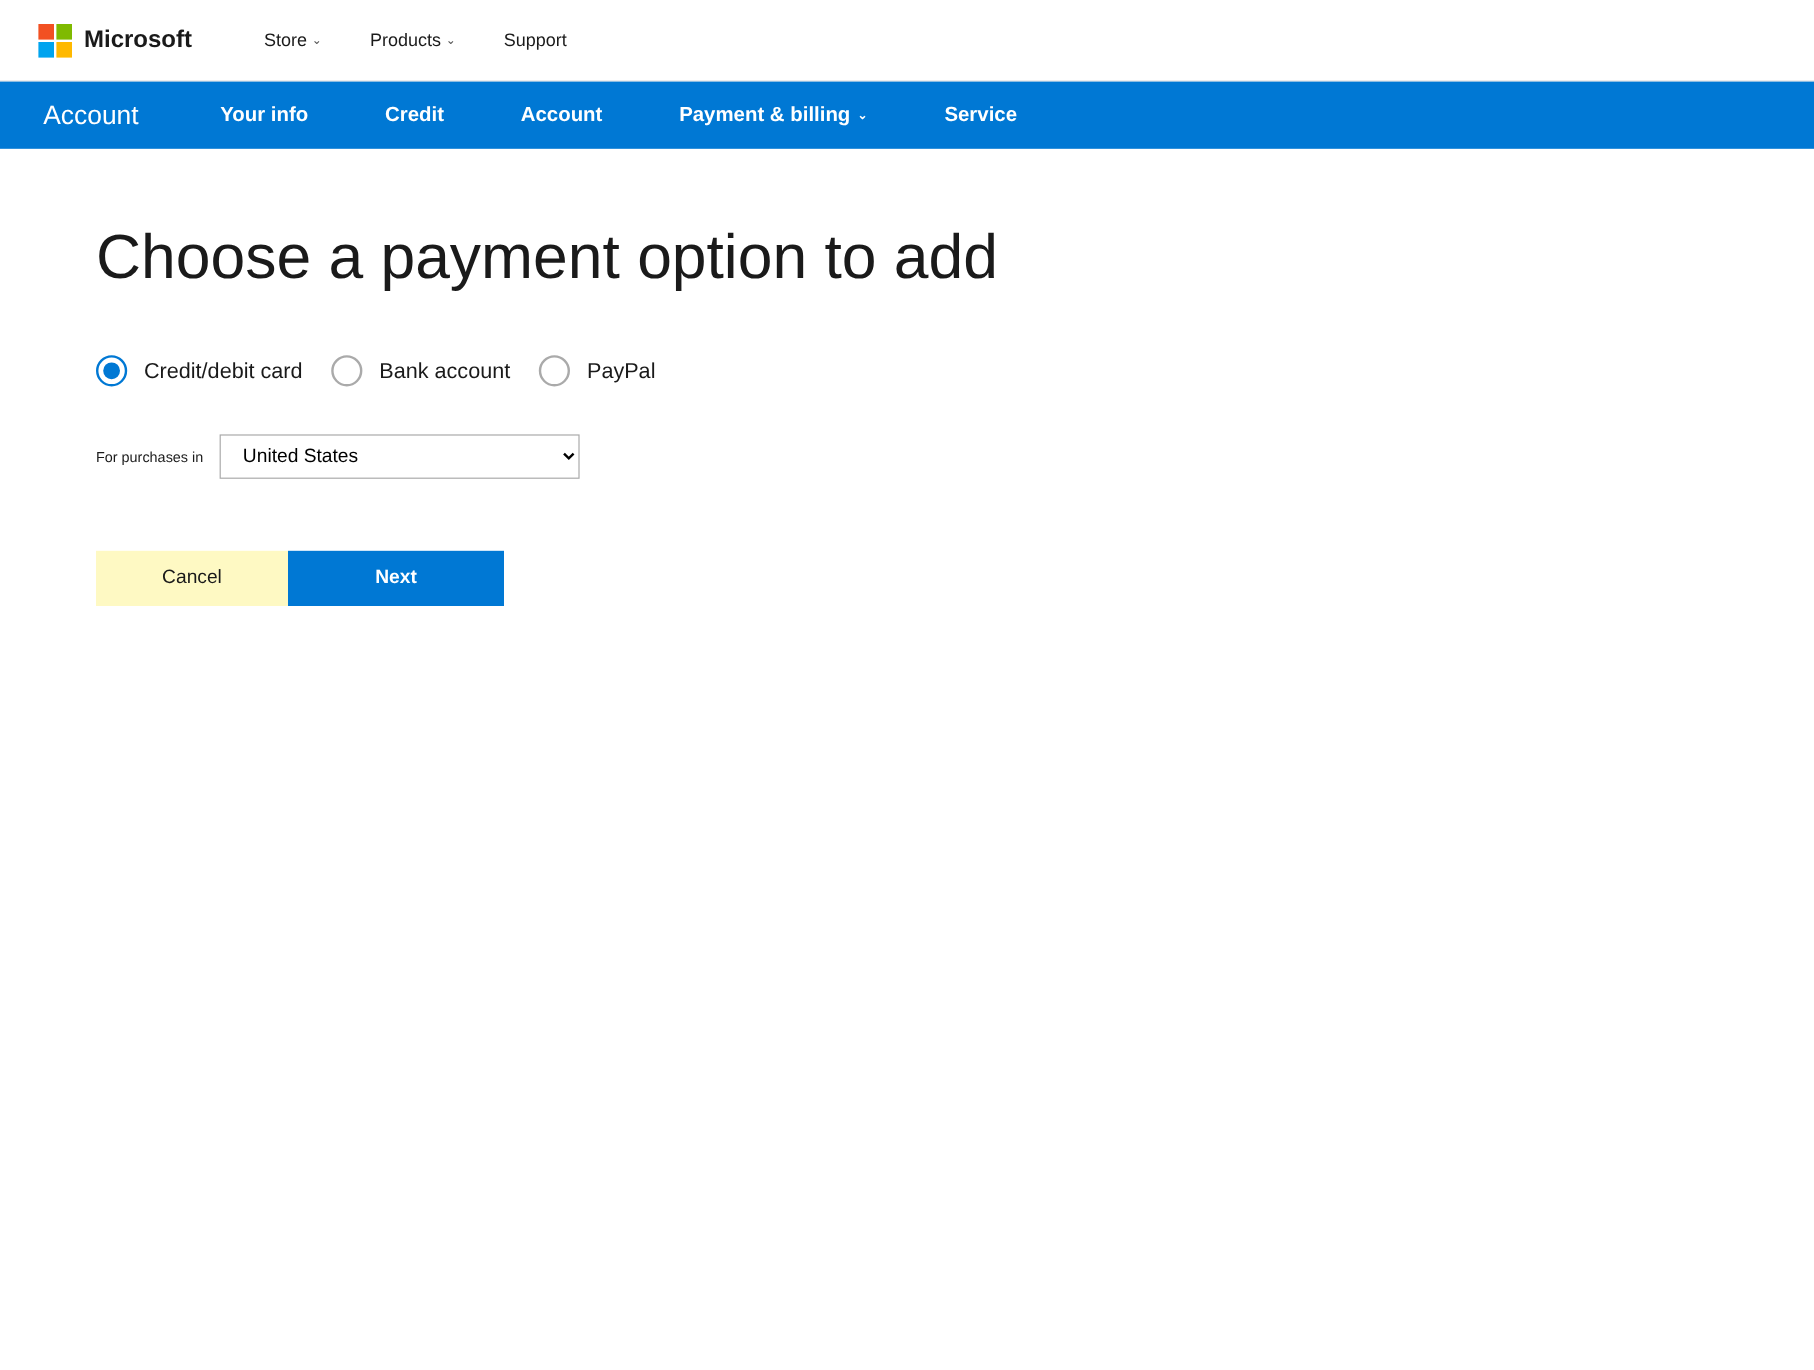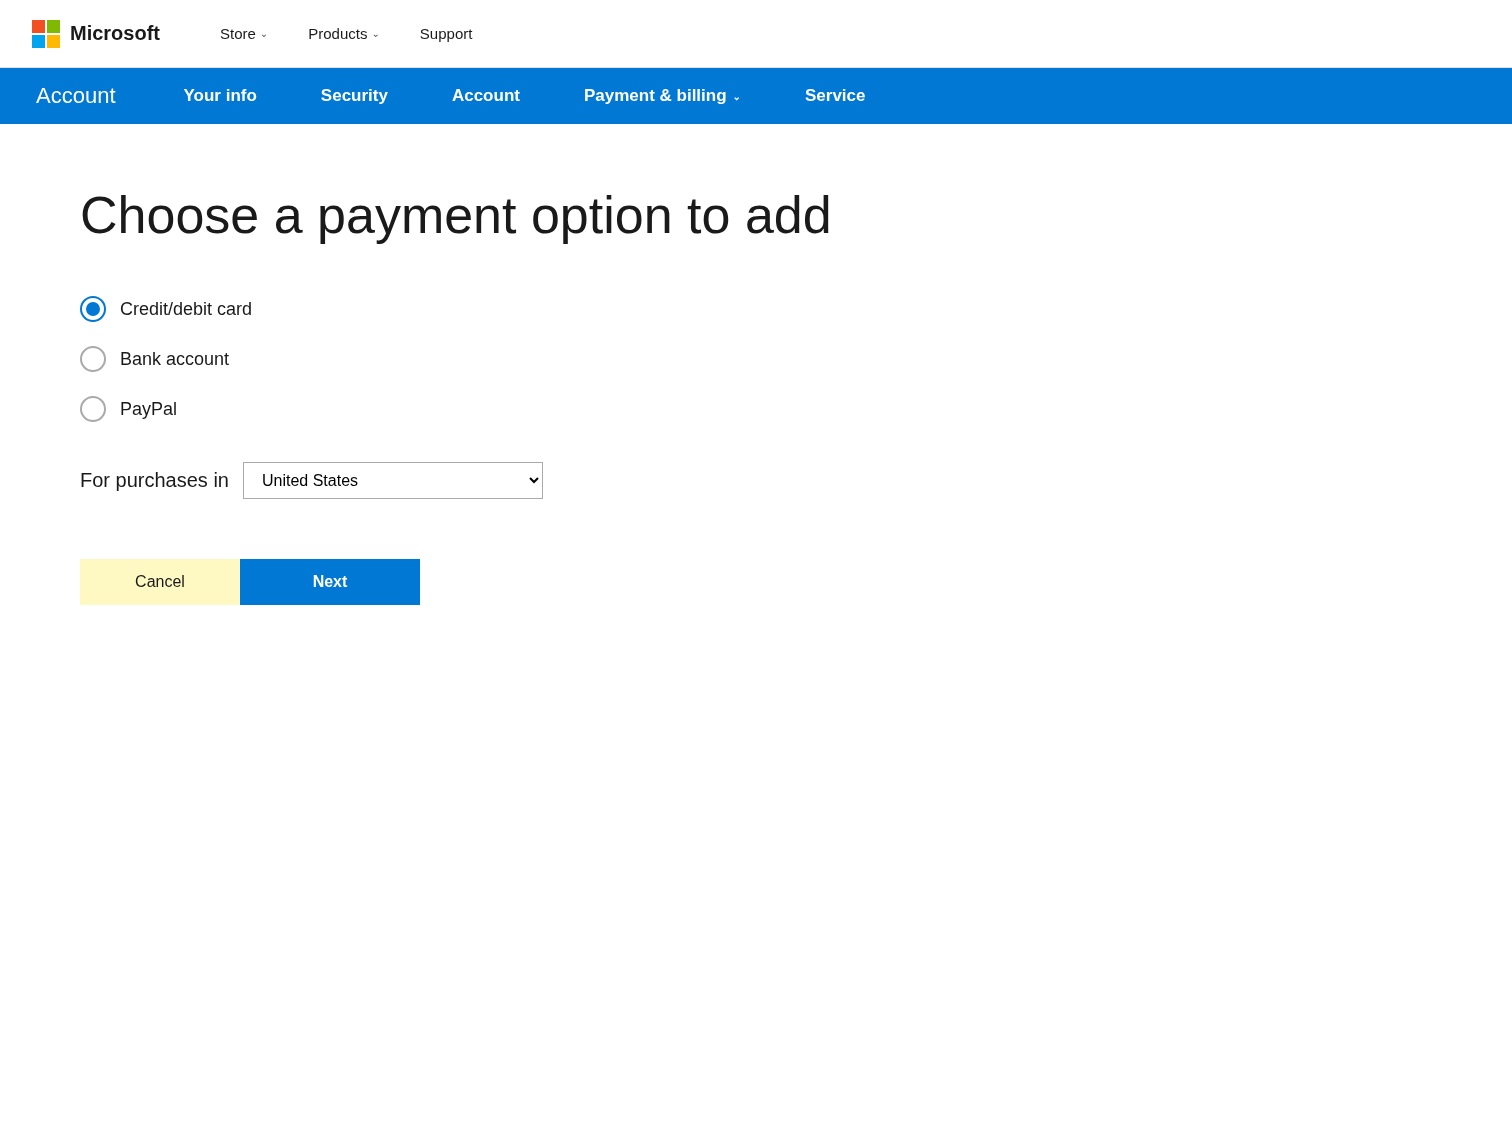"Security" span { text: Security -> Credit }
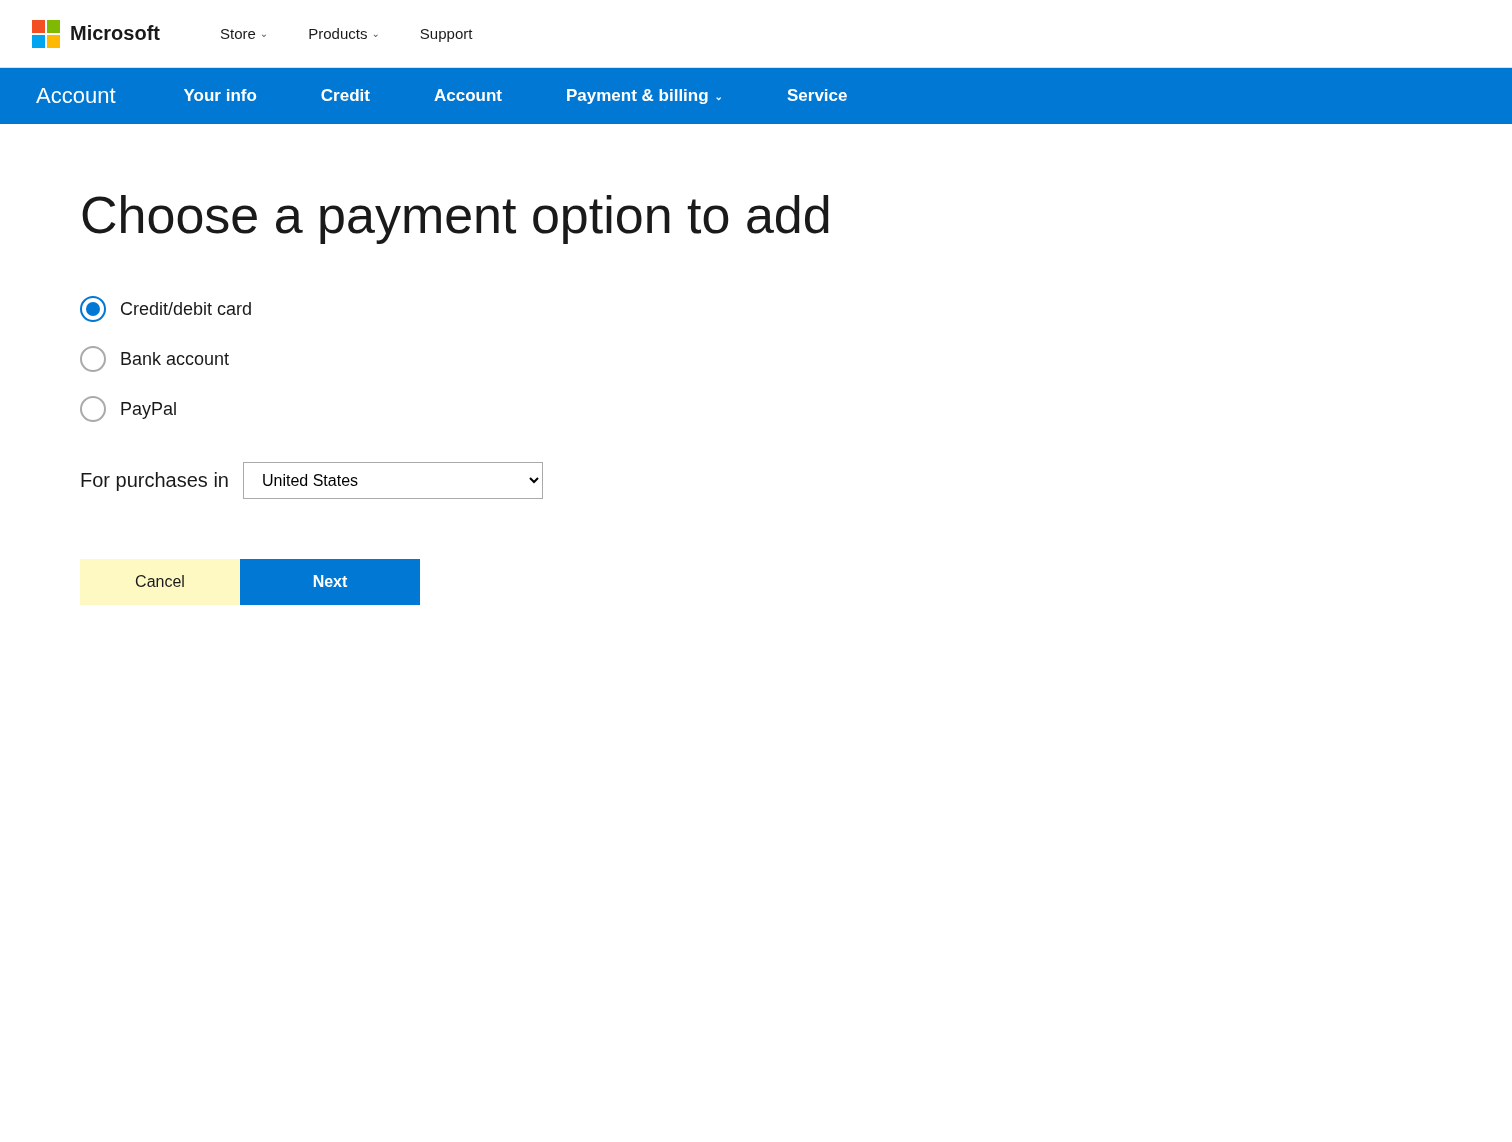"Credit/debit card" .payment-options { flex-direction: column -> row }
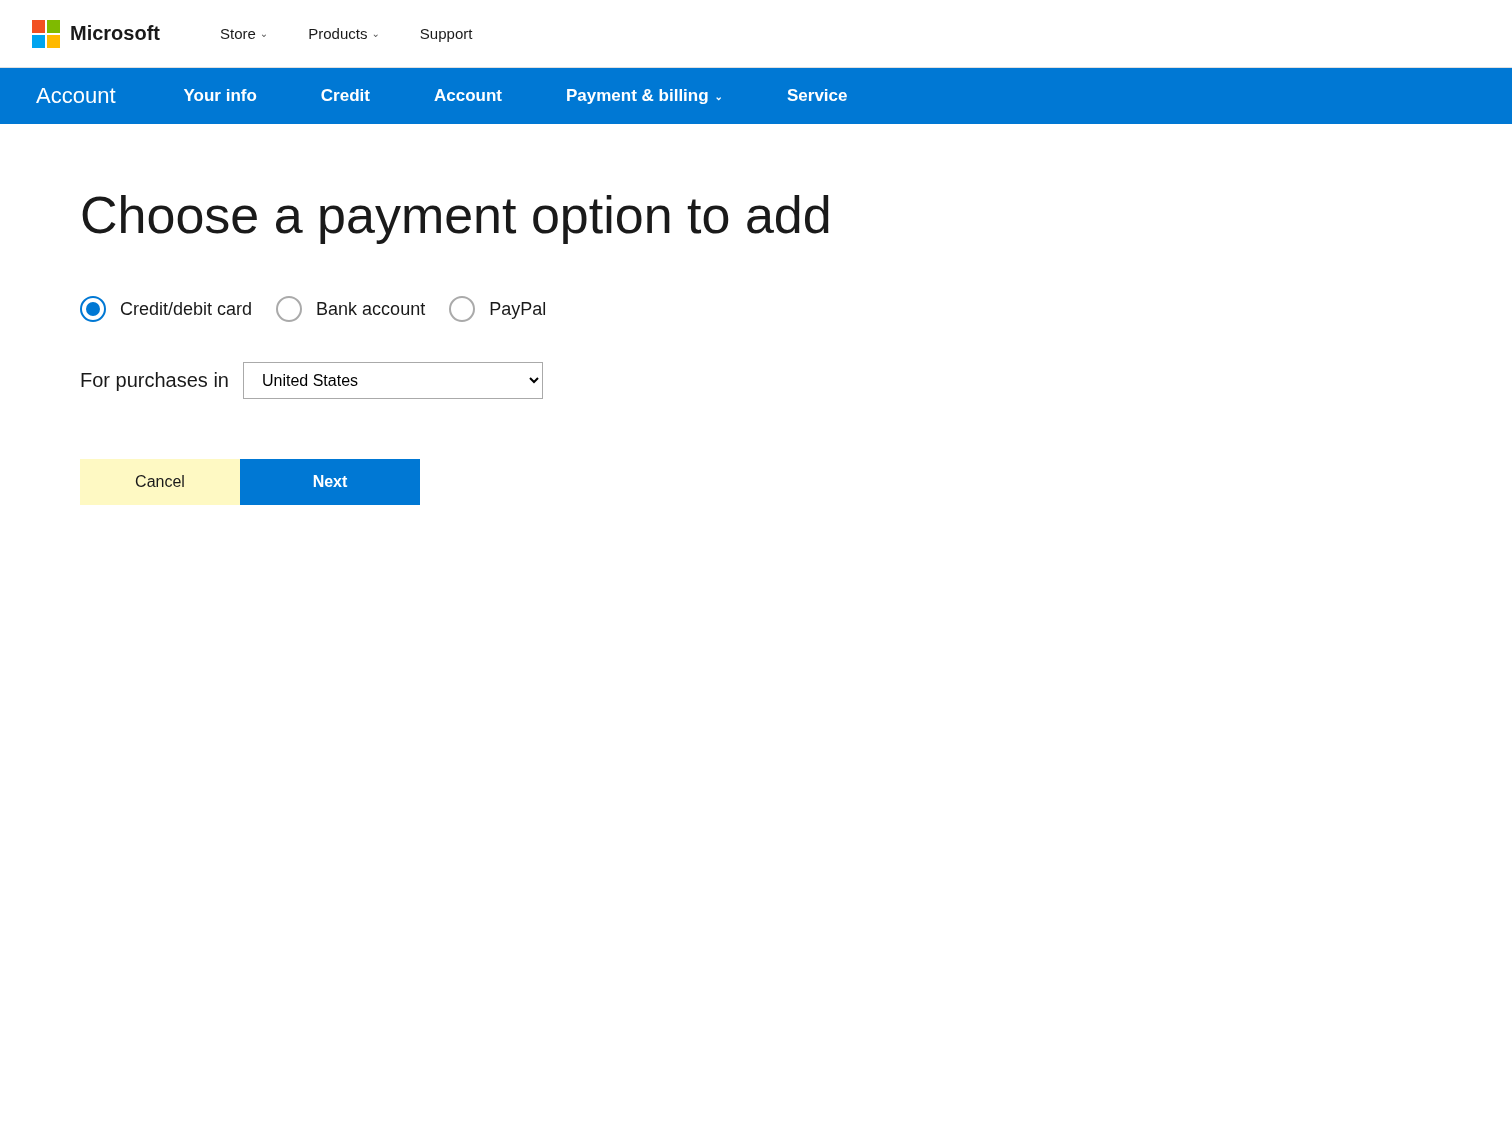"For purchases in" .country-label { font-size: 20px -> 12px }
